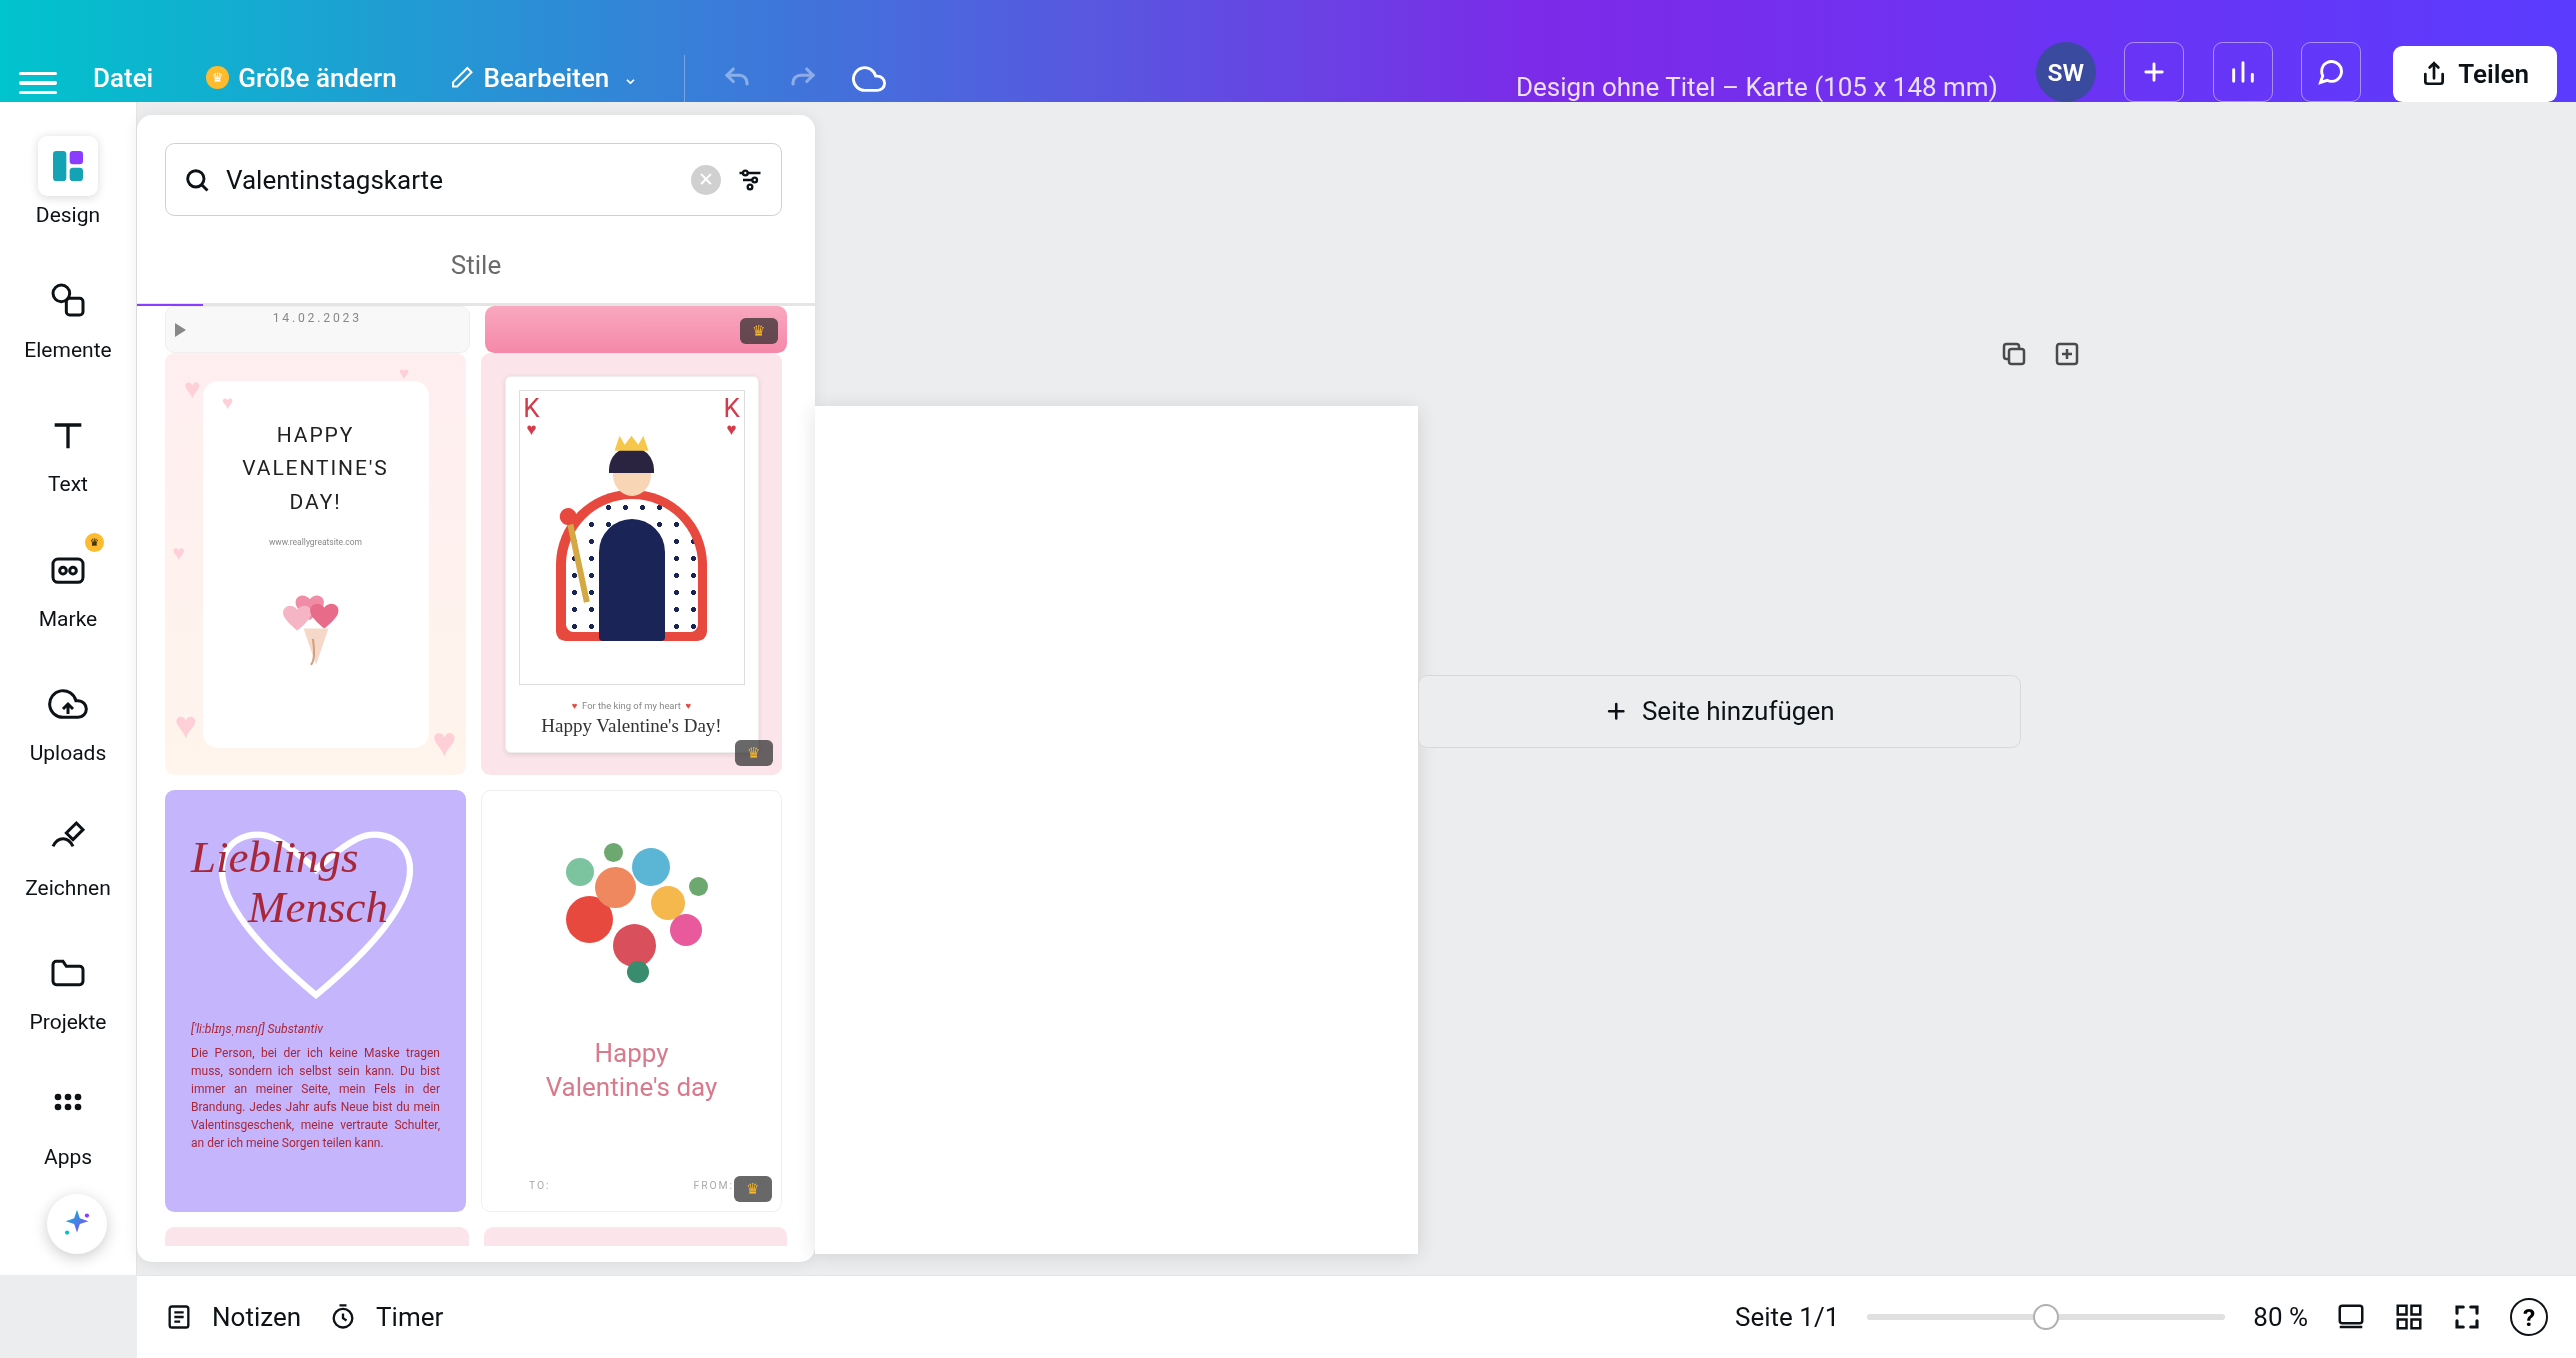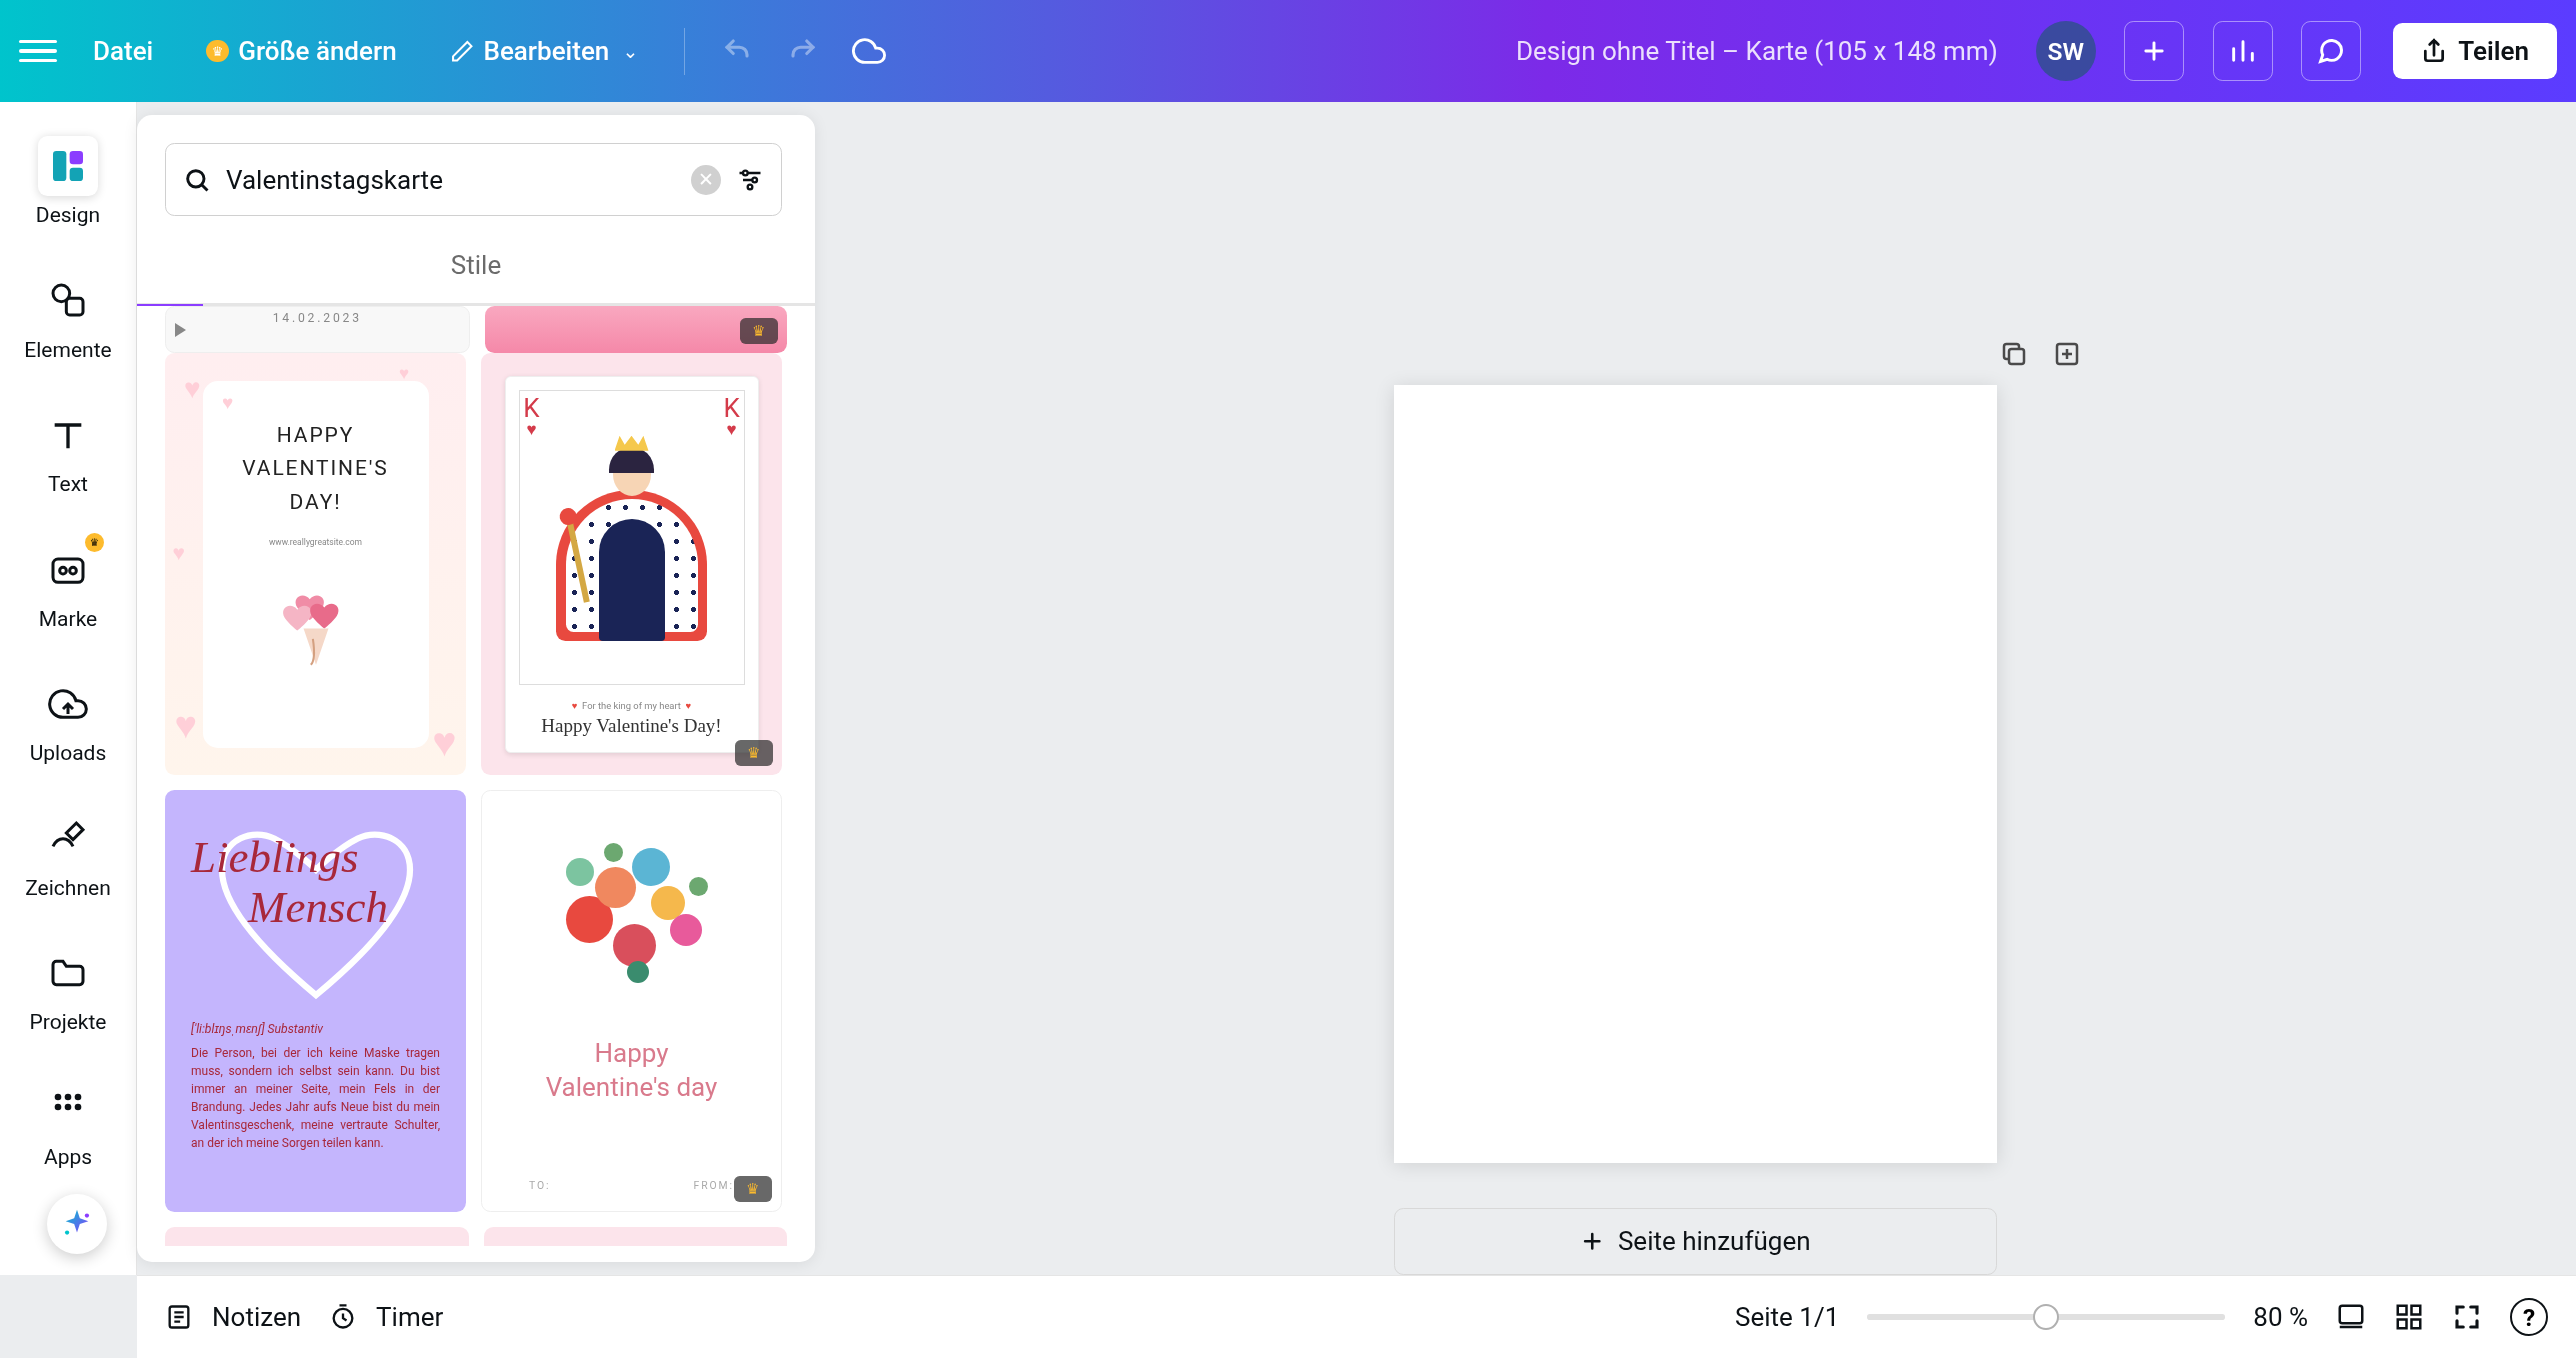"Datei" .topbar { align-items: center -> flex-end }
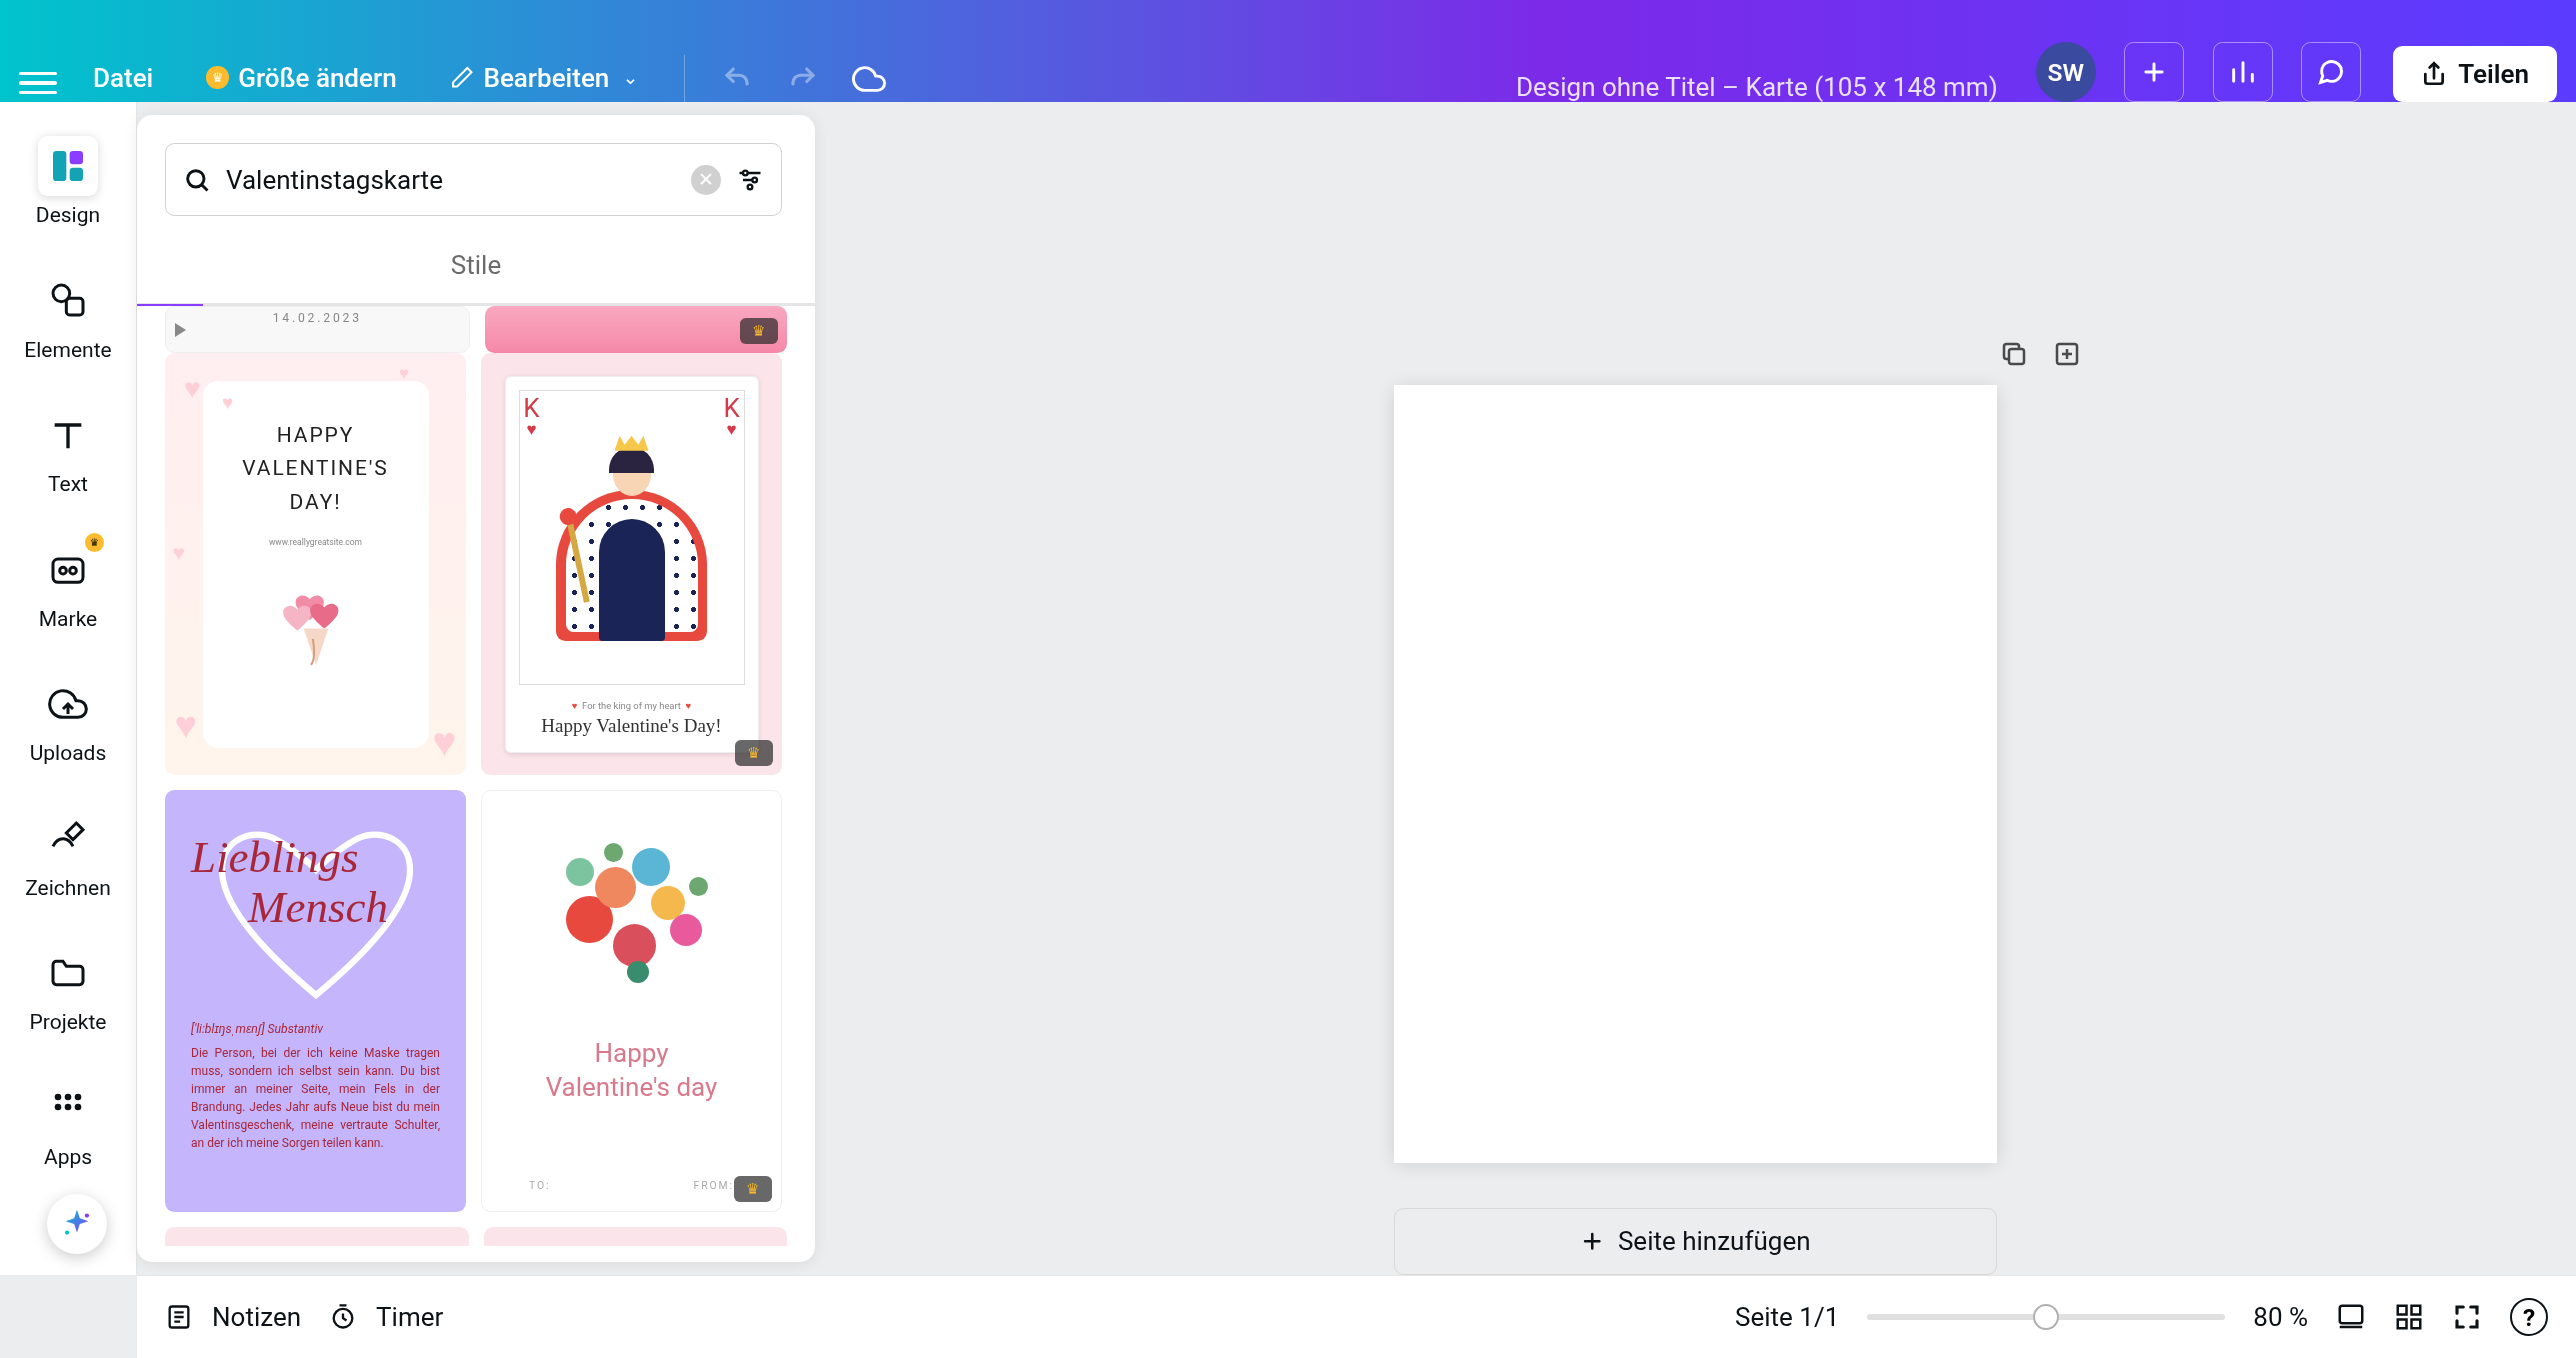"Seite hinzufügen" .canvas-area { flex-direction: column -> row }
